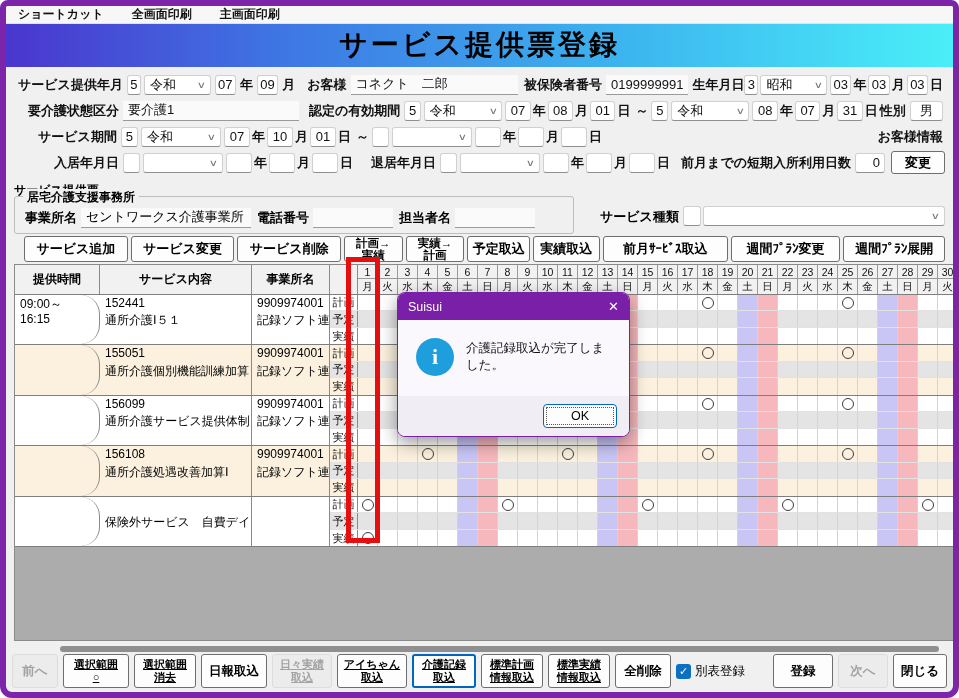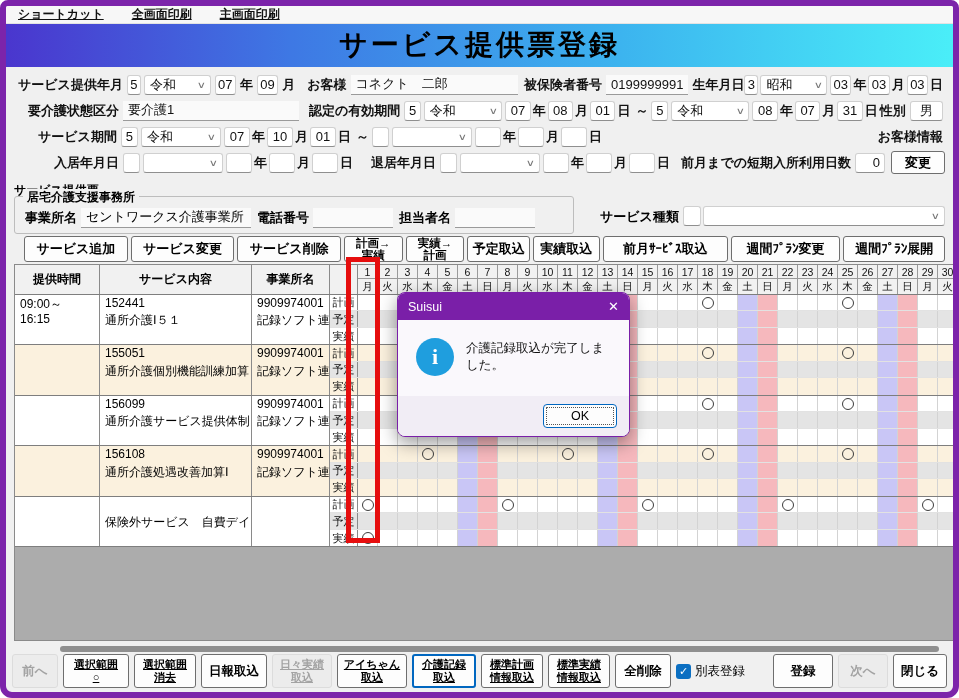"ショートカット" .menubar span { text-decoration: underline -> none }
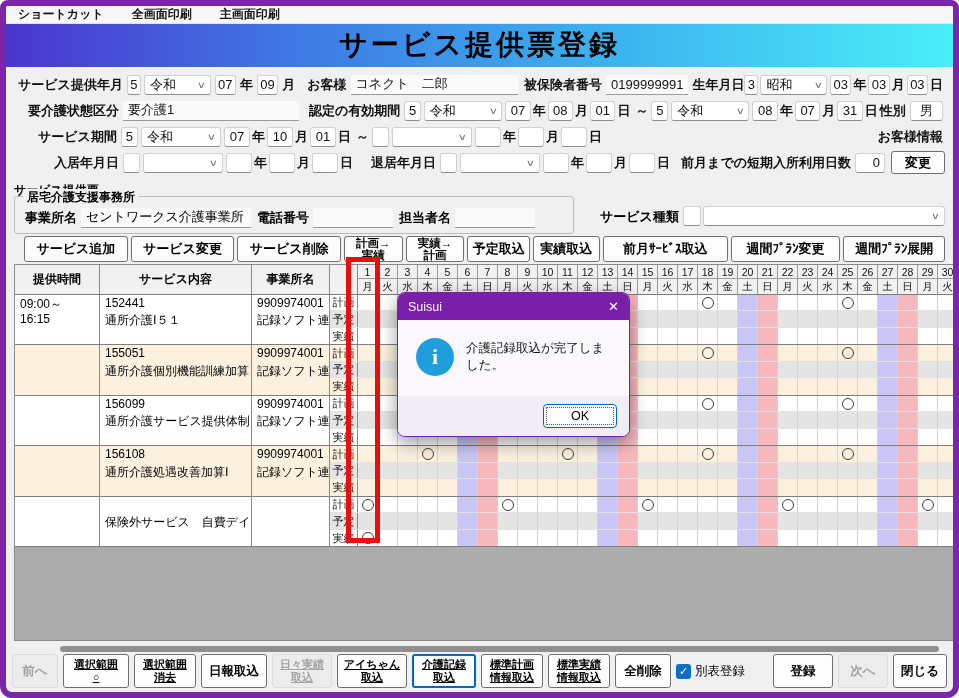"09:00～" .g-time { border-radius: none -> 19px }
